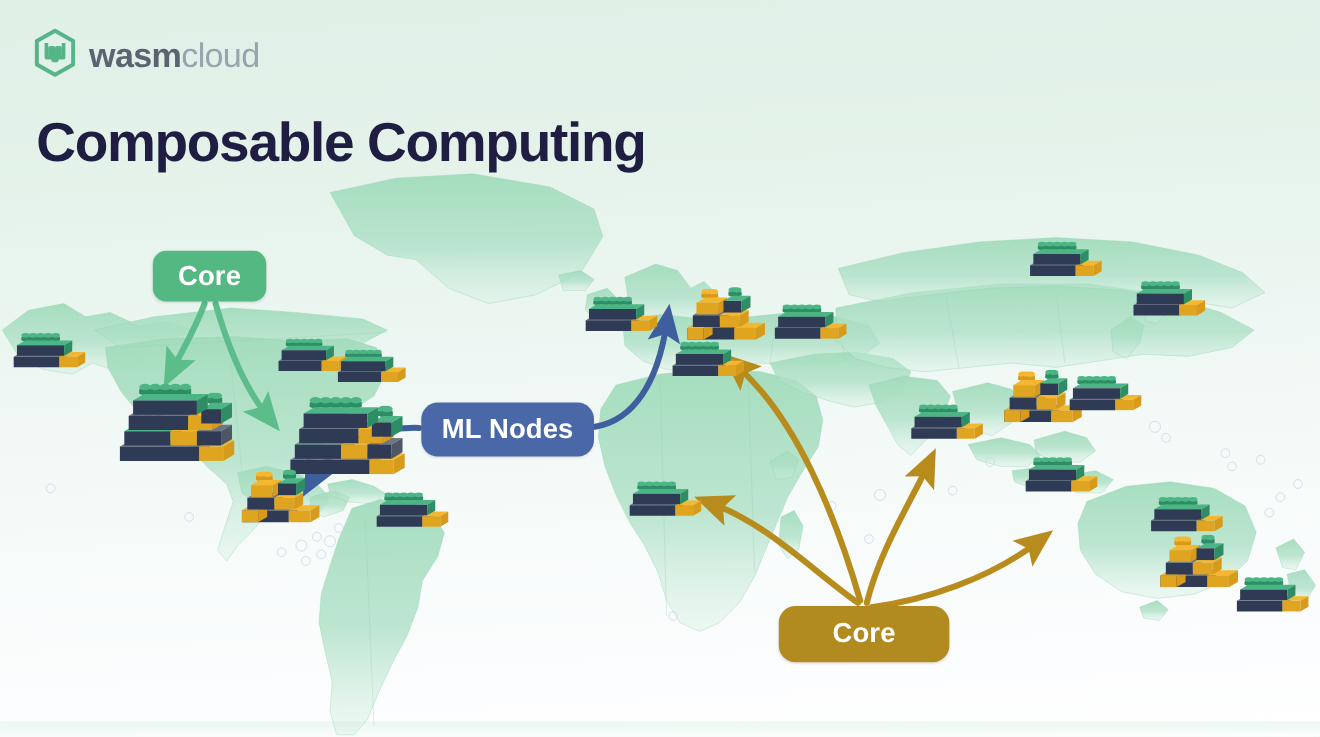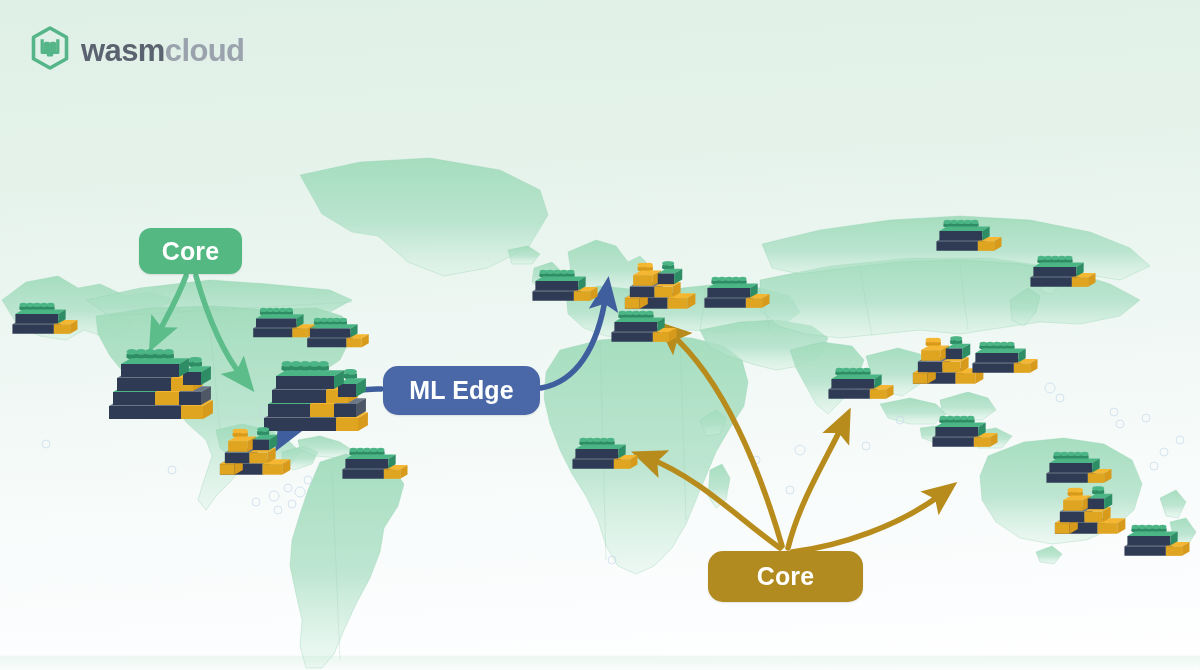"cloud" #logo .wordmark .w2 { font-weight: 700 -> 400 }
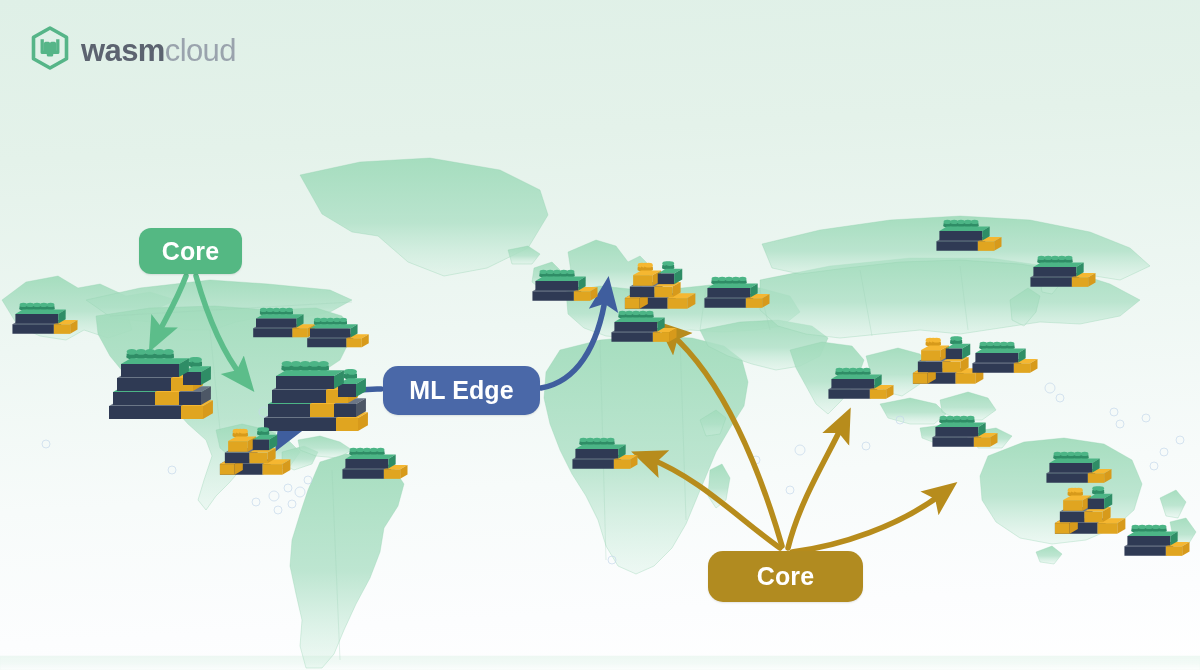"Composable Computing" div { html: none -> <div>Composable Computing</div> }
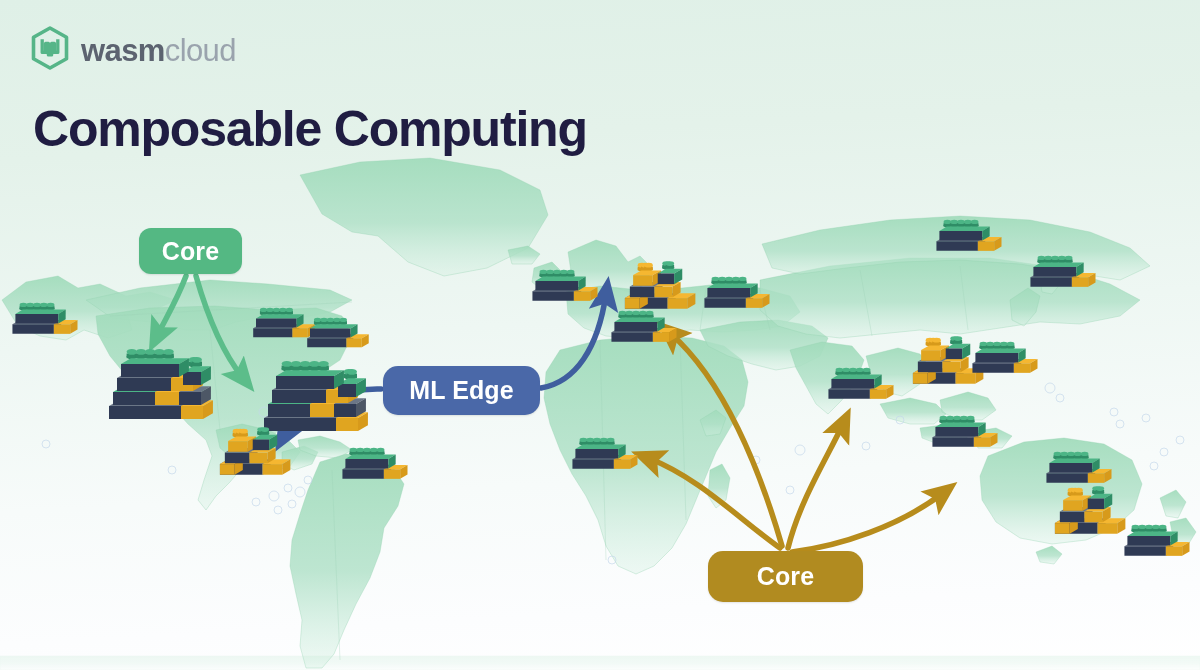"ML Edge" span { text: Edge -> Nodes }
